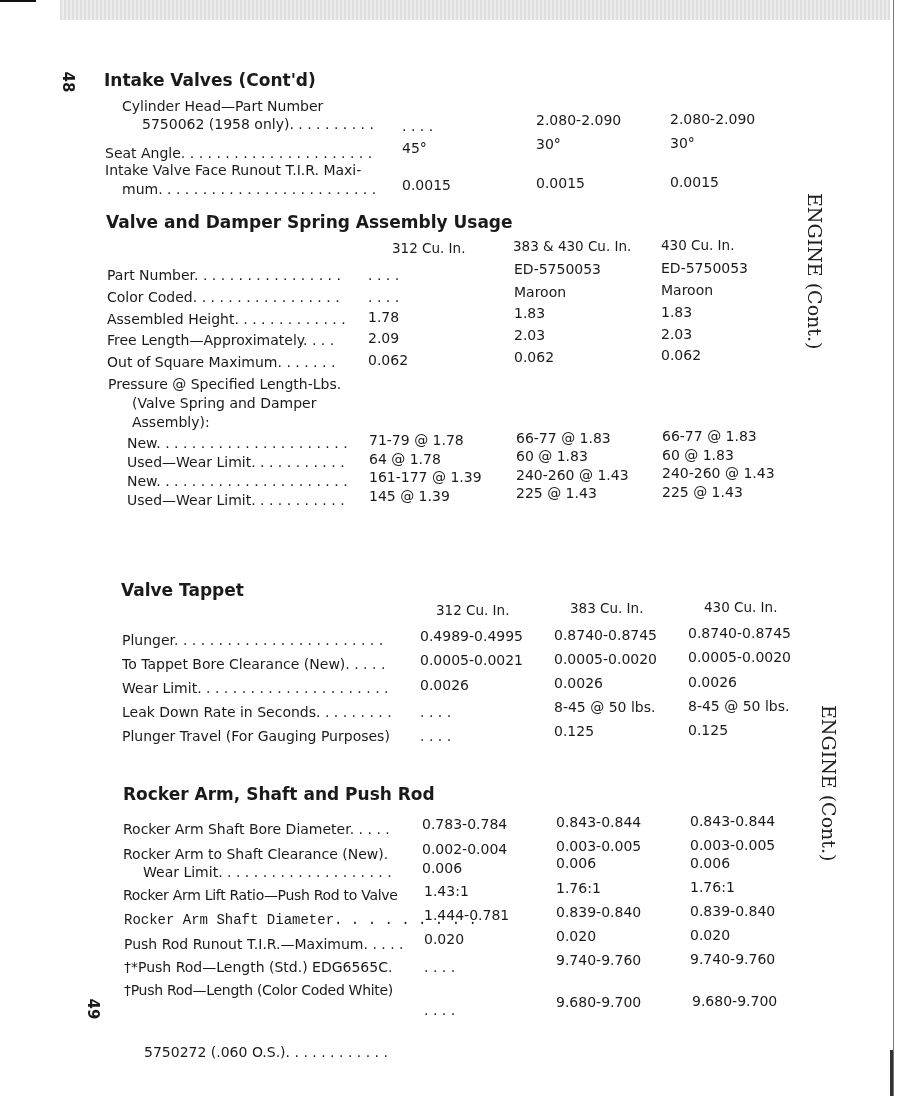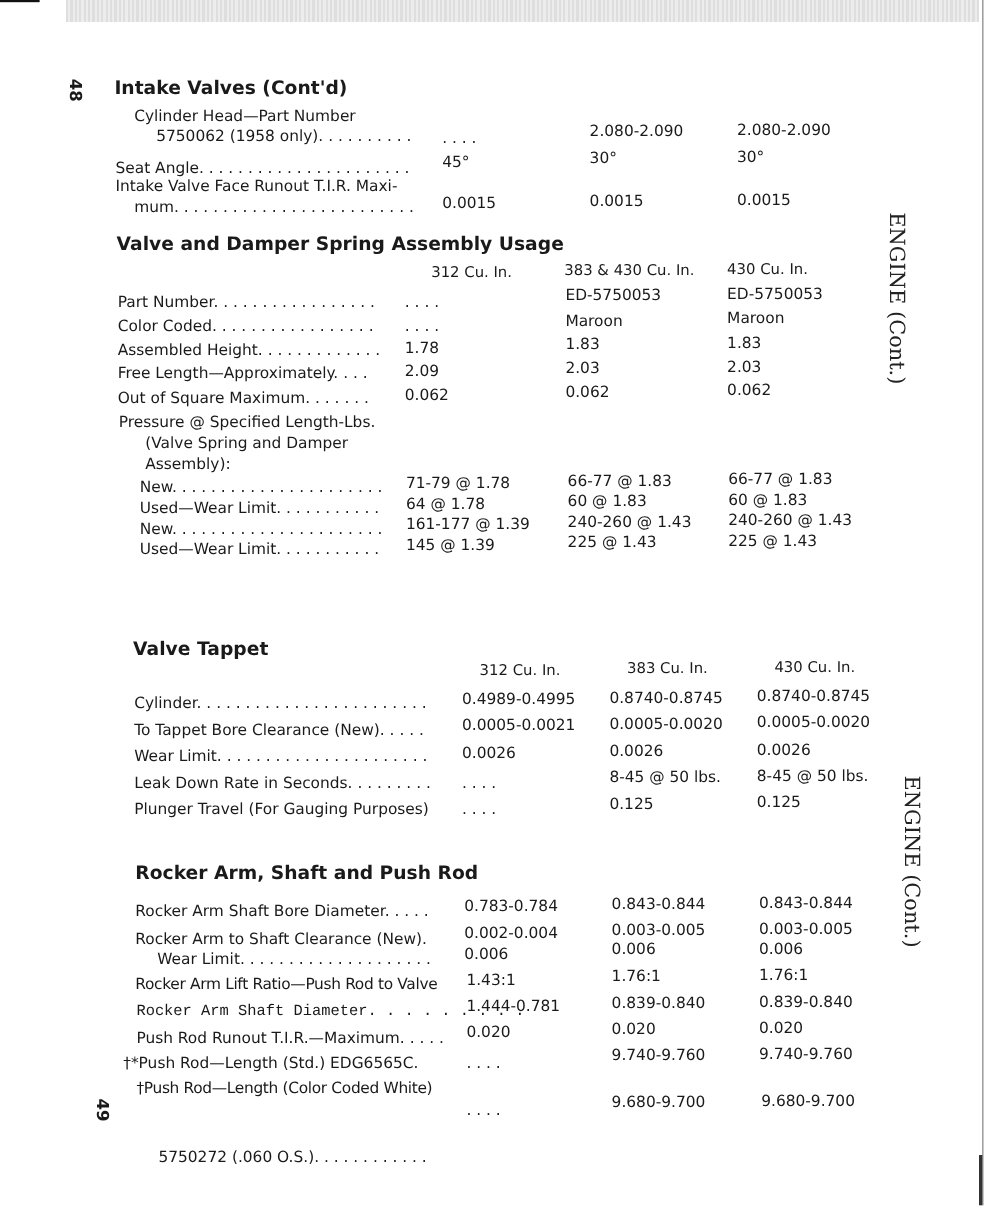"Cylinder. . . . ." div.t { text: Cylinder -> Plunger }
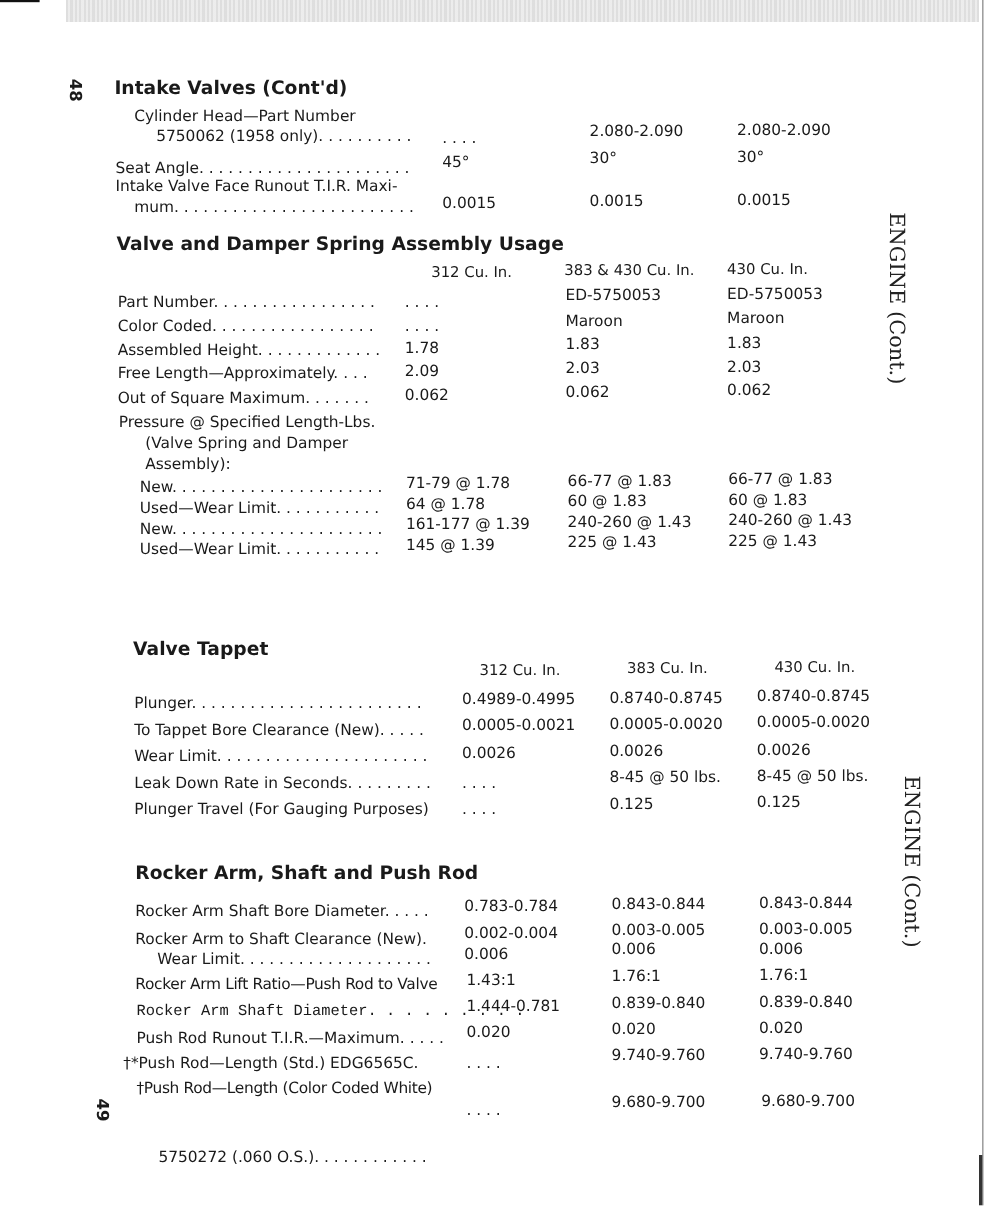"†*Push Rod—Length (Std.) EDG6565C." div.t { left: 112px -> 124px }
